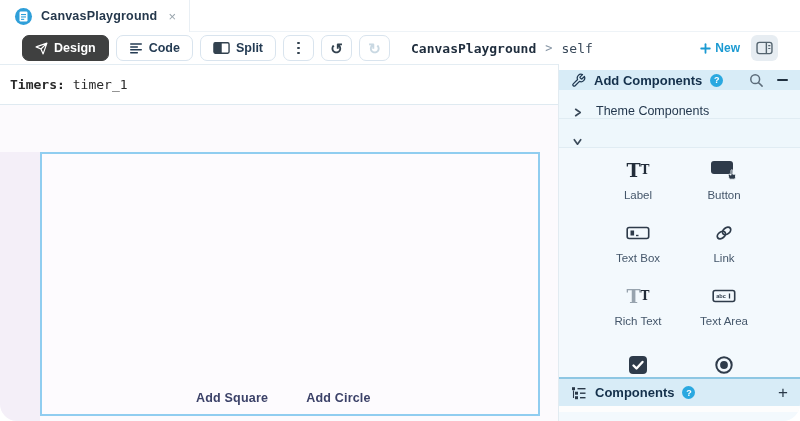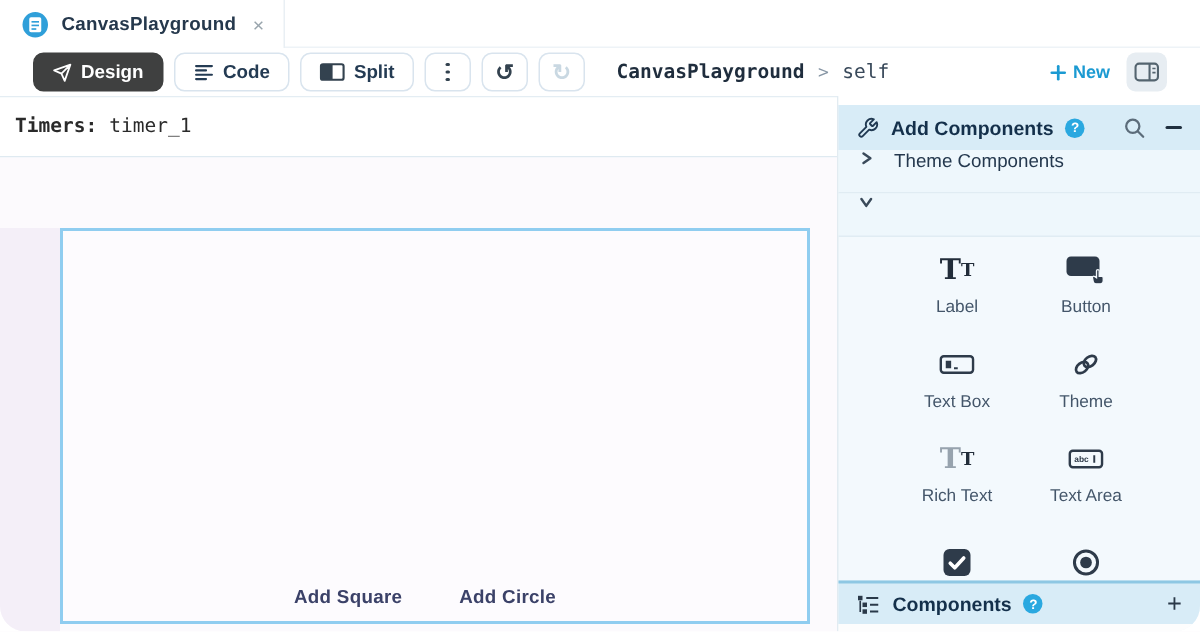"Add Components" .sb-header { height: 30px -> 20px }
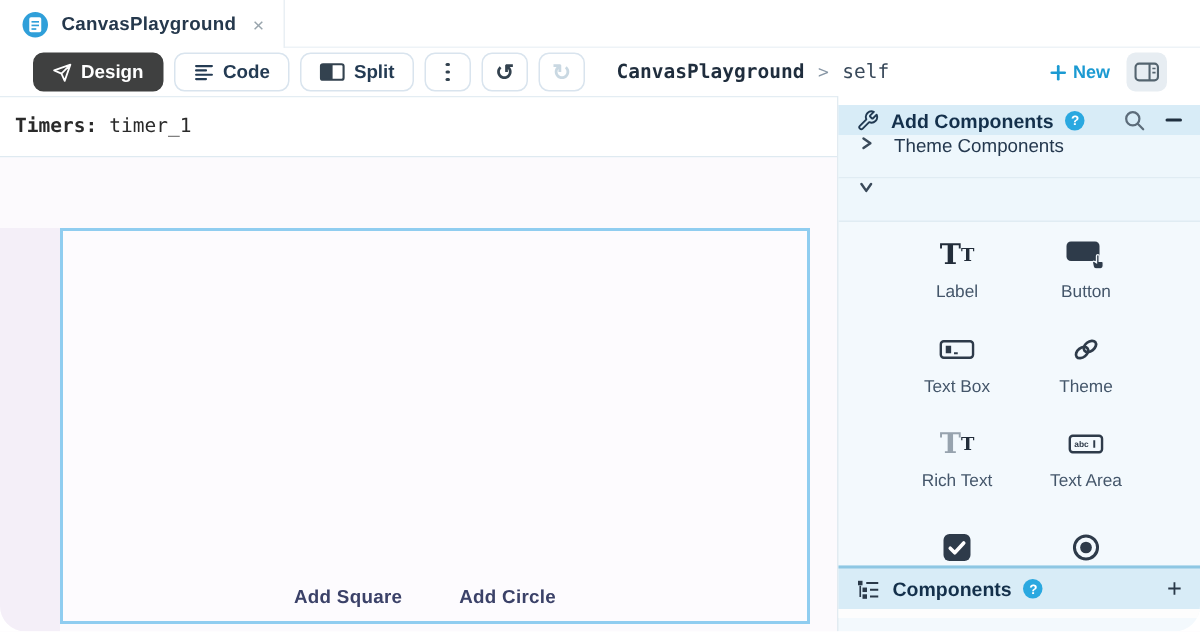"Theme Components" .sb-row { align-items: flex-start -> flex-end }
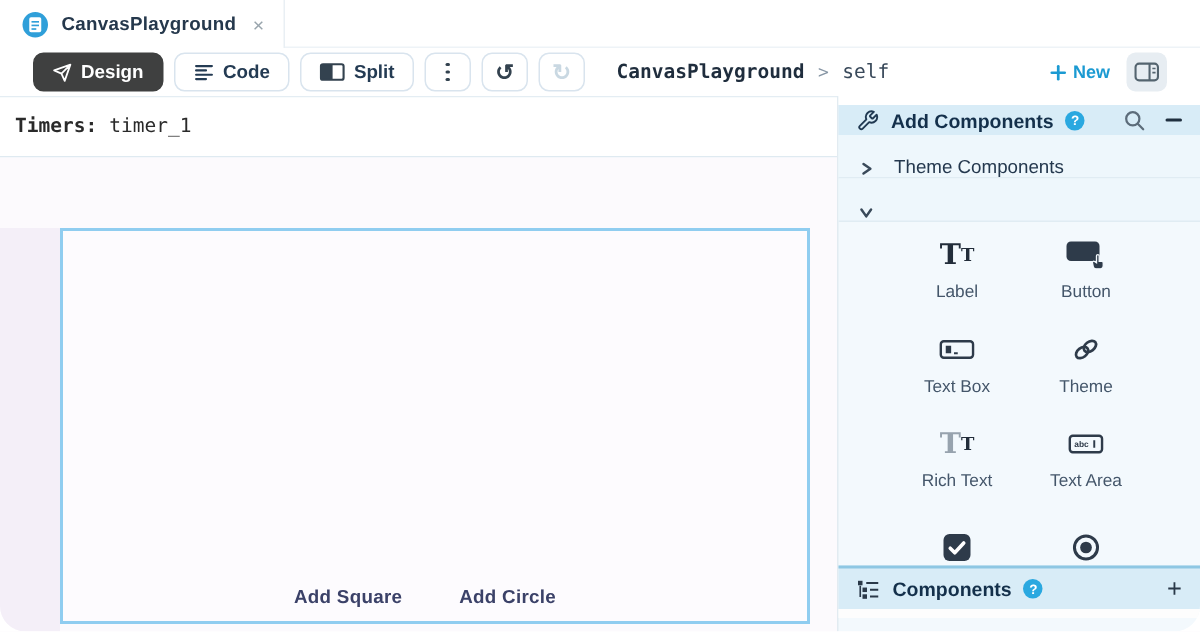"Theme" span.clabel { text: Theme -> Link }
